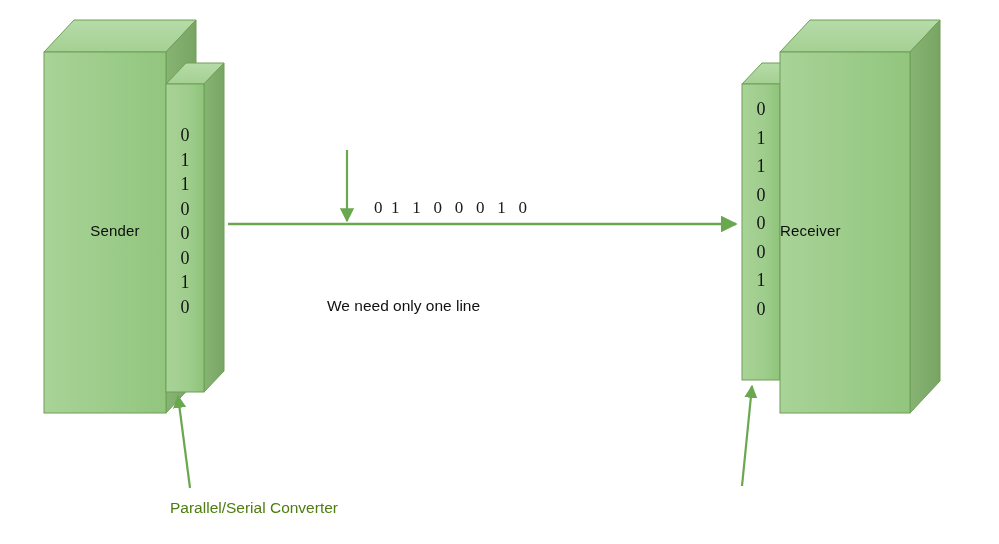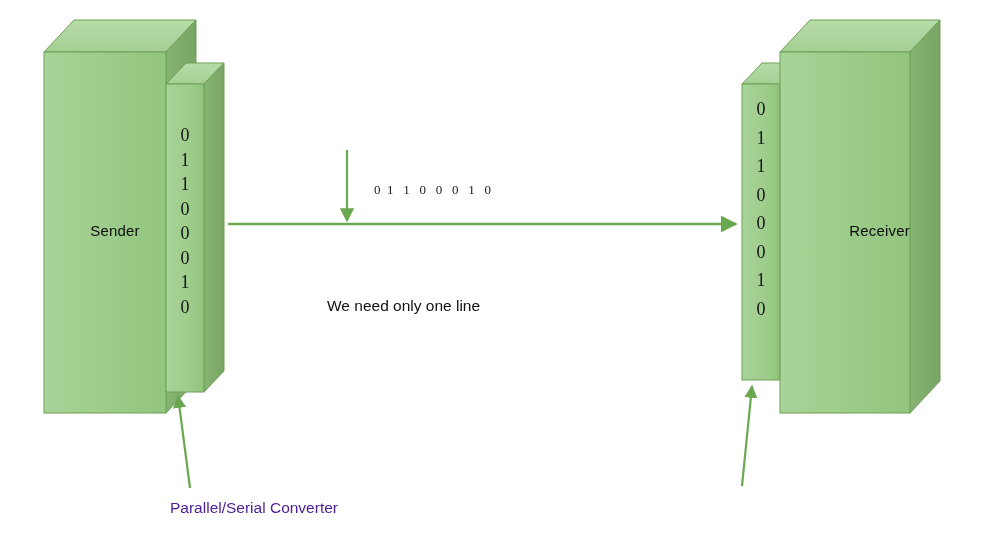"0 1 1 0 0" .serial-bits { font-size: 13px -> 17px; margin-top: none -> 16px }
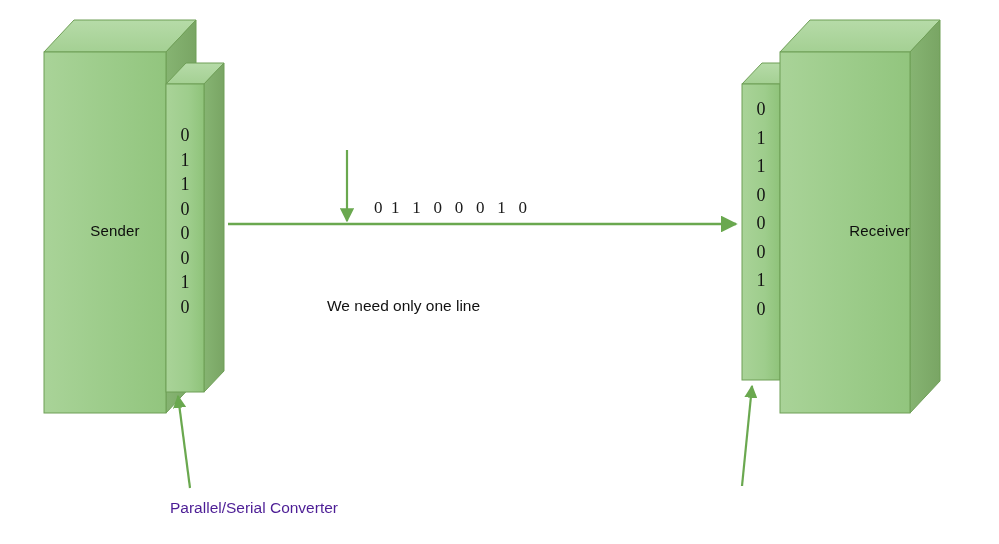"Receiver" div.lbl { text-align: right -> left }
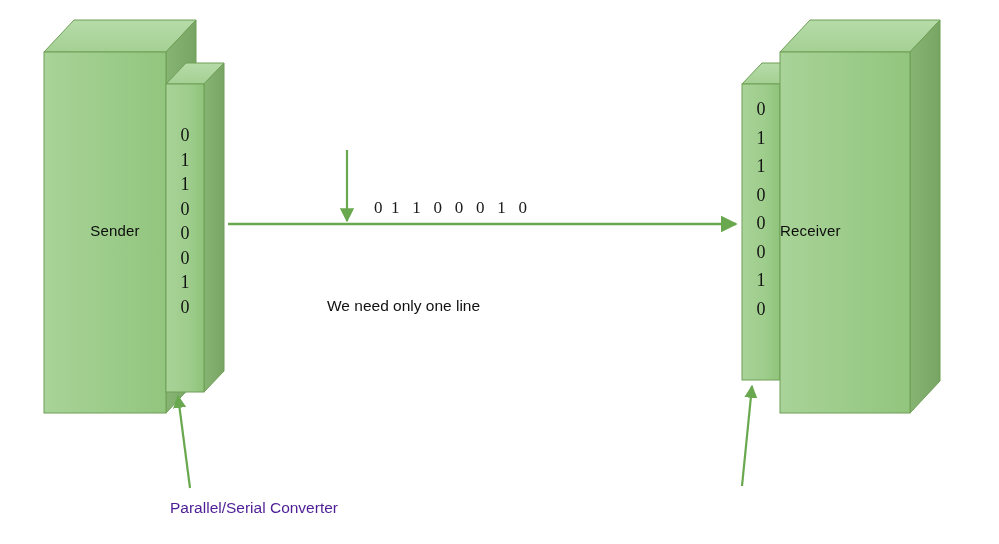"Parallel/Serial Converter" .conv-label { color: #4c1d95 -> #4d7c0f }
